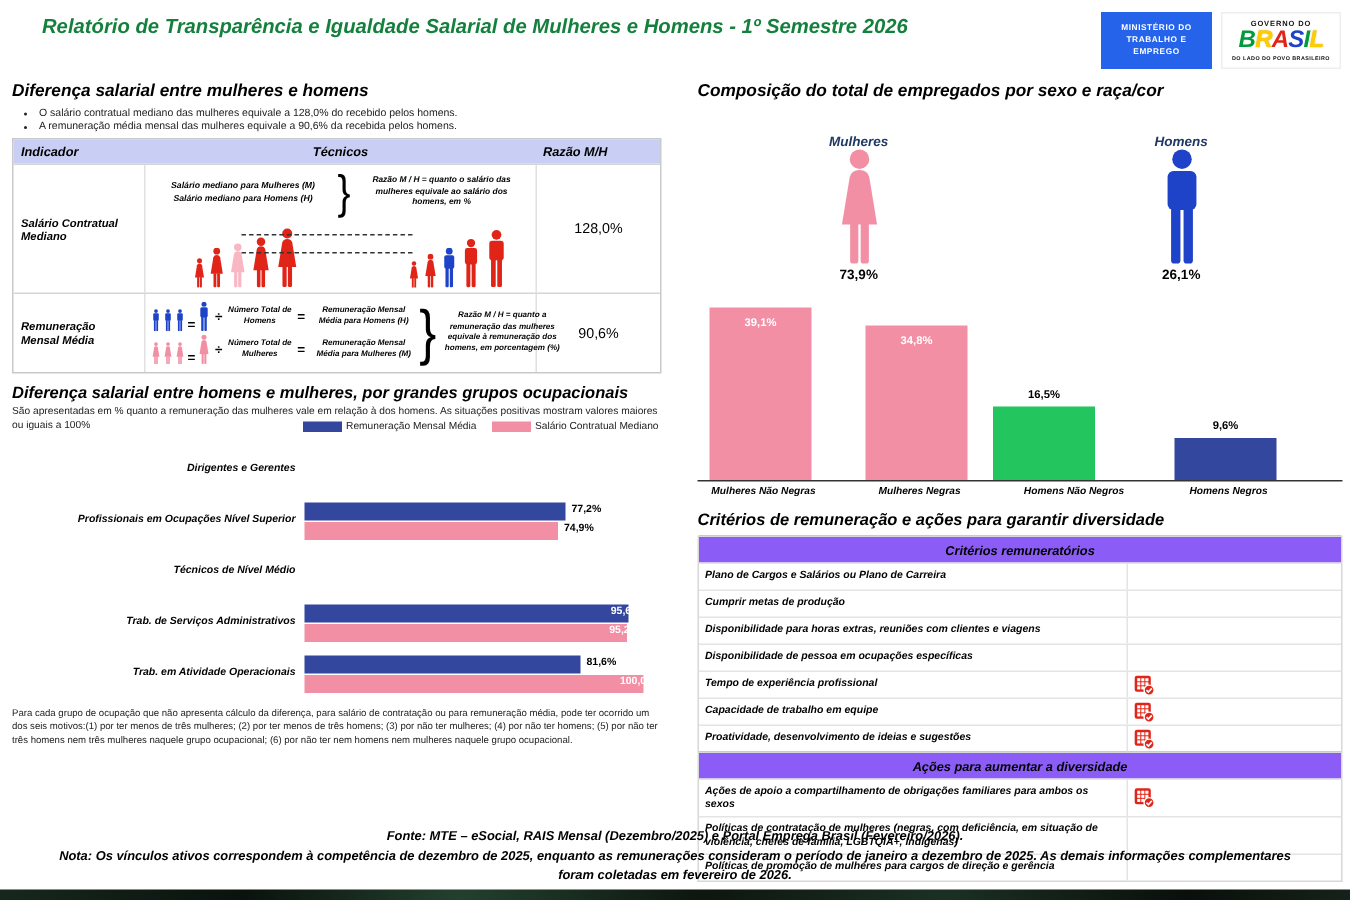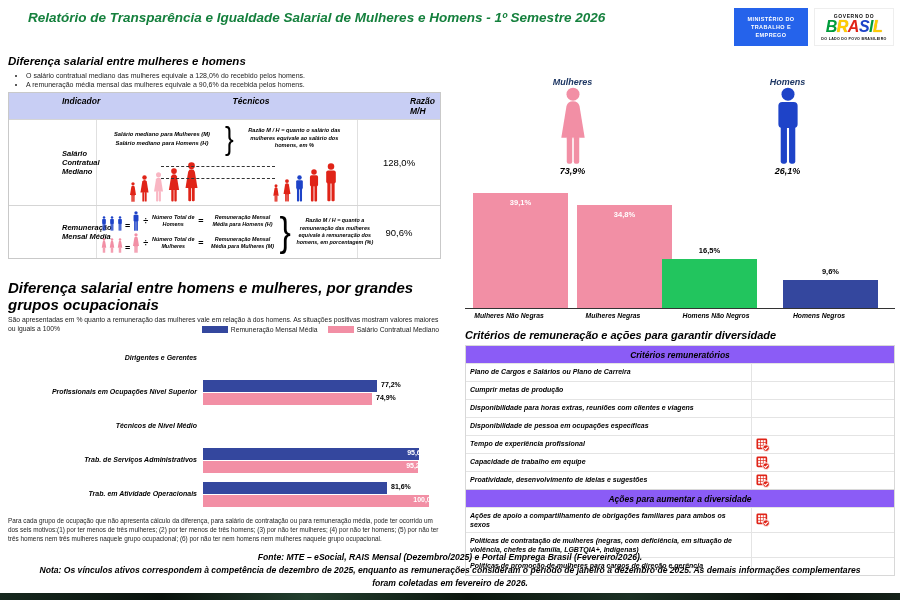"Composição do total de empregados" div.sec-title { html: none -> <div>Composição do total de empregados por sexo e raça/cor</div> }
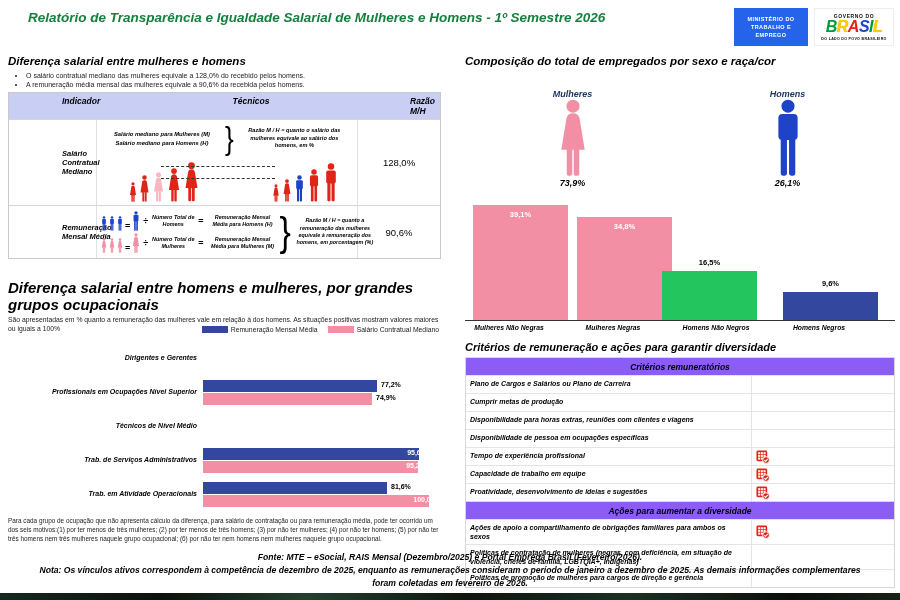"Indicador" .ind-cell { margin-left: 48px -> none }
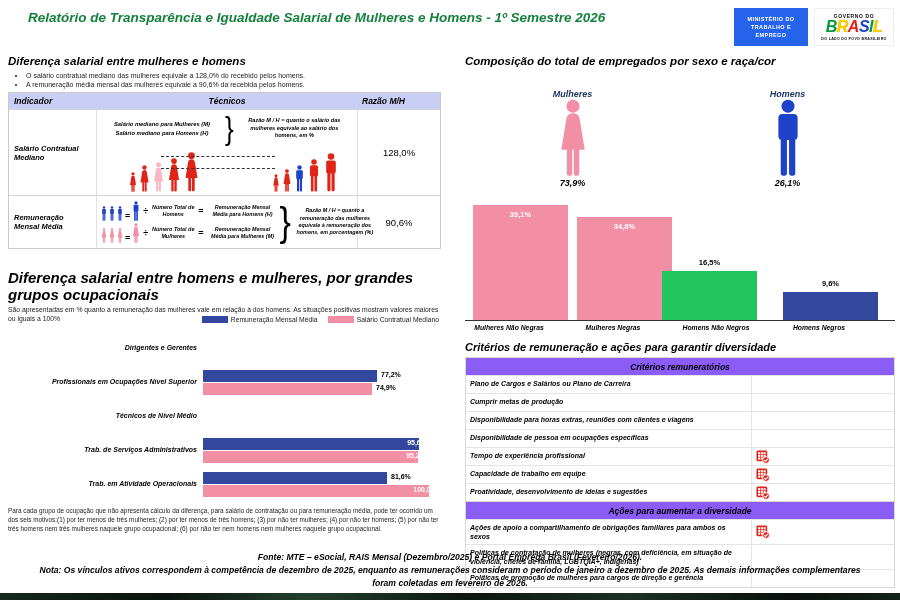"73,9%" .pp .ppct { font-style: italic -> none }
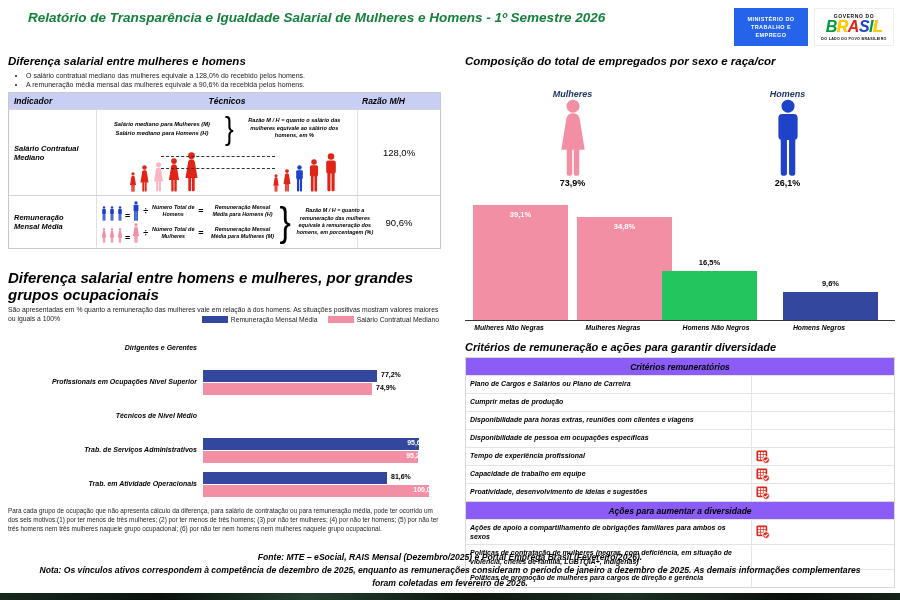"39,1%" .vbar { width: 95px -> 68px }
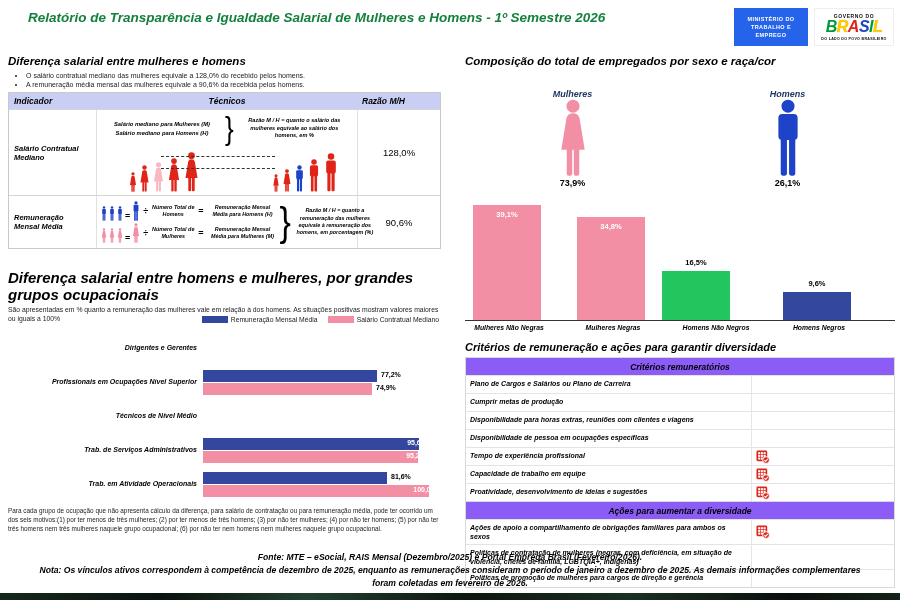"Diferença salarial entre homens e" .occ-title { font-size: 15px -> 11px; margin-top: 20px -> 7px }
